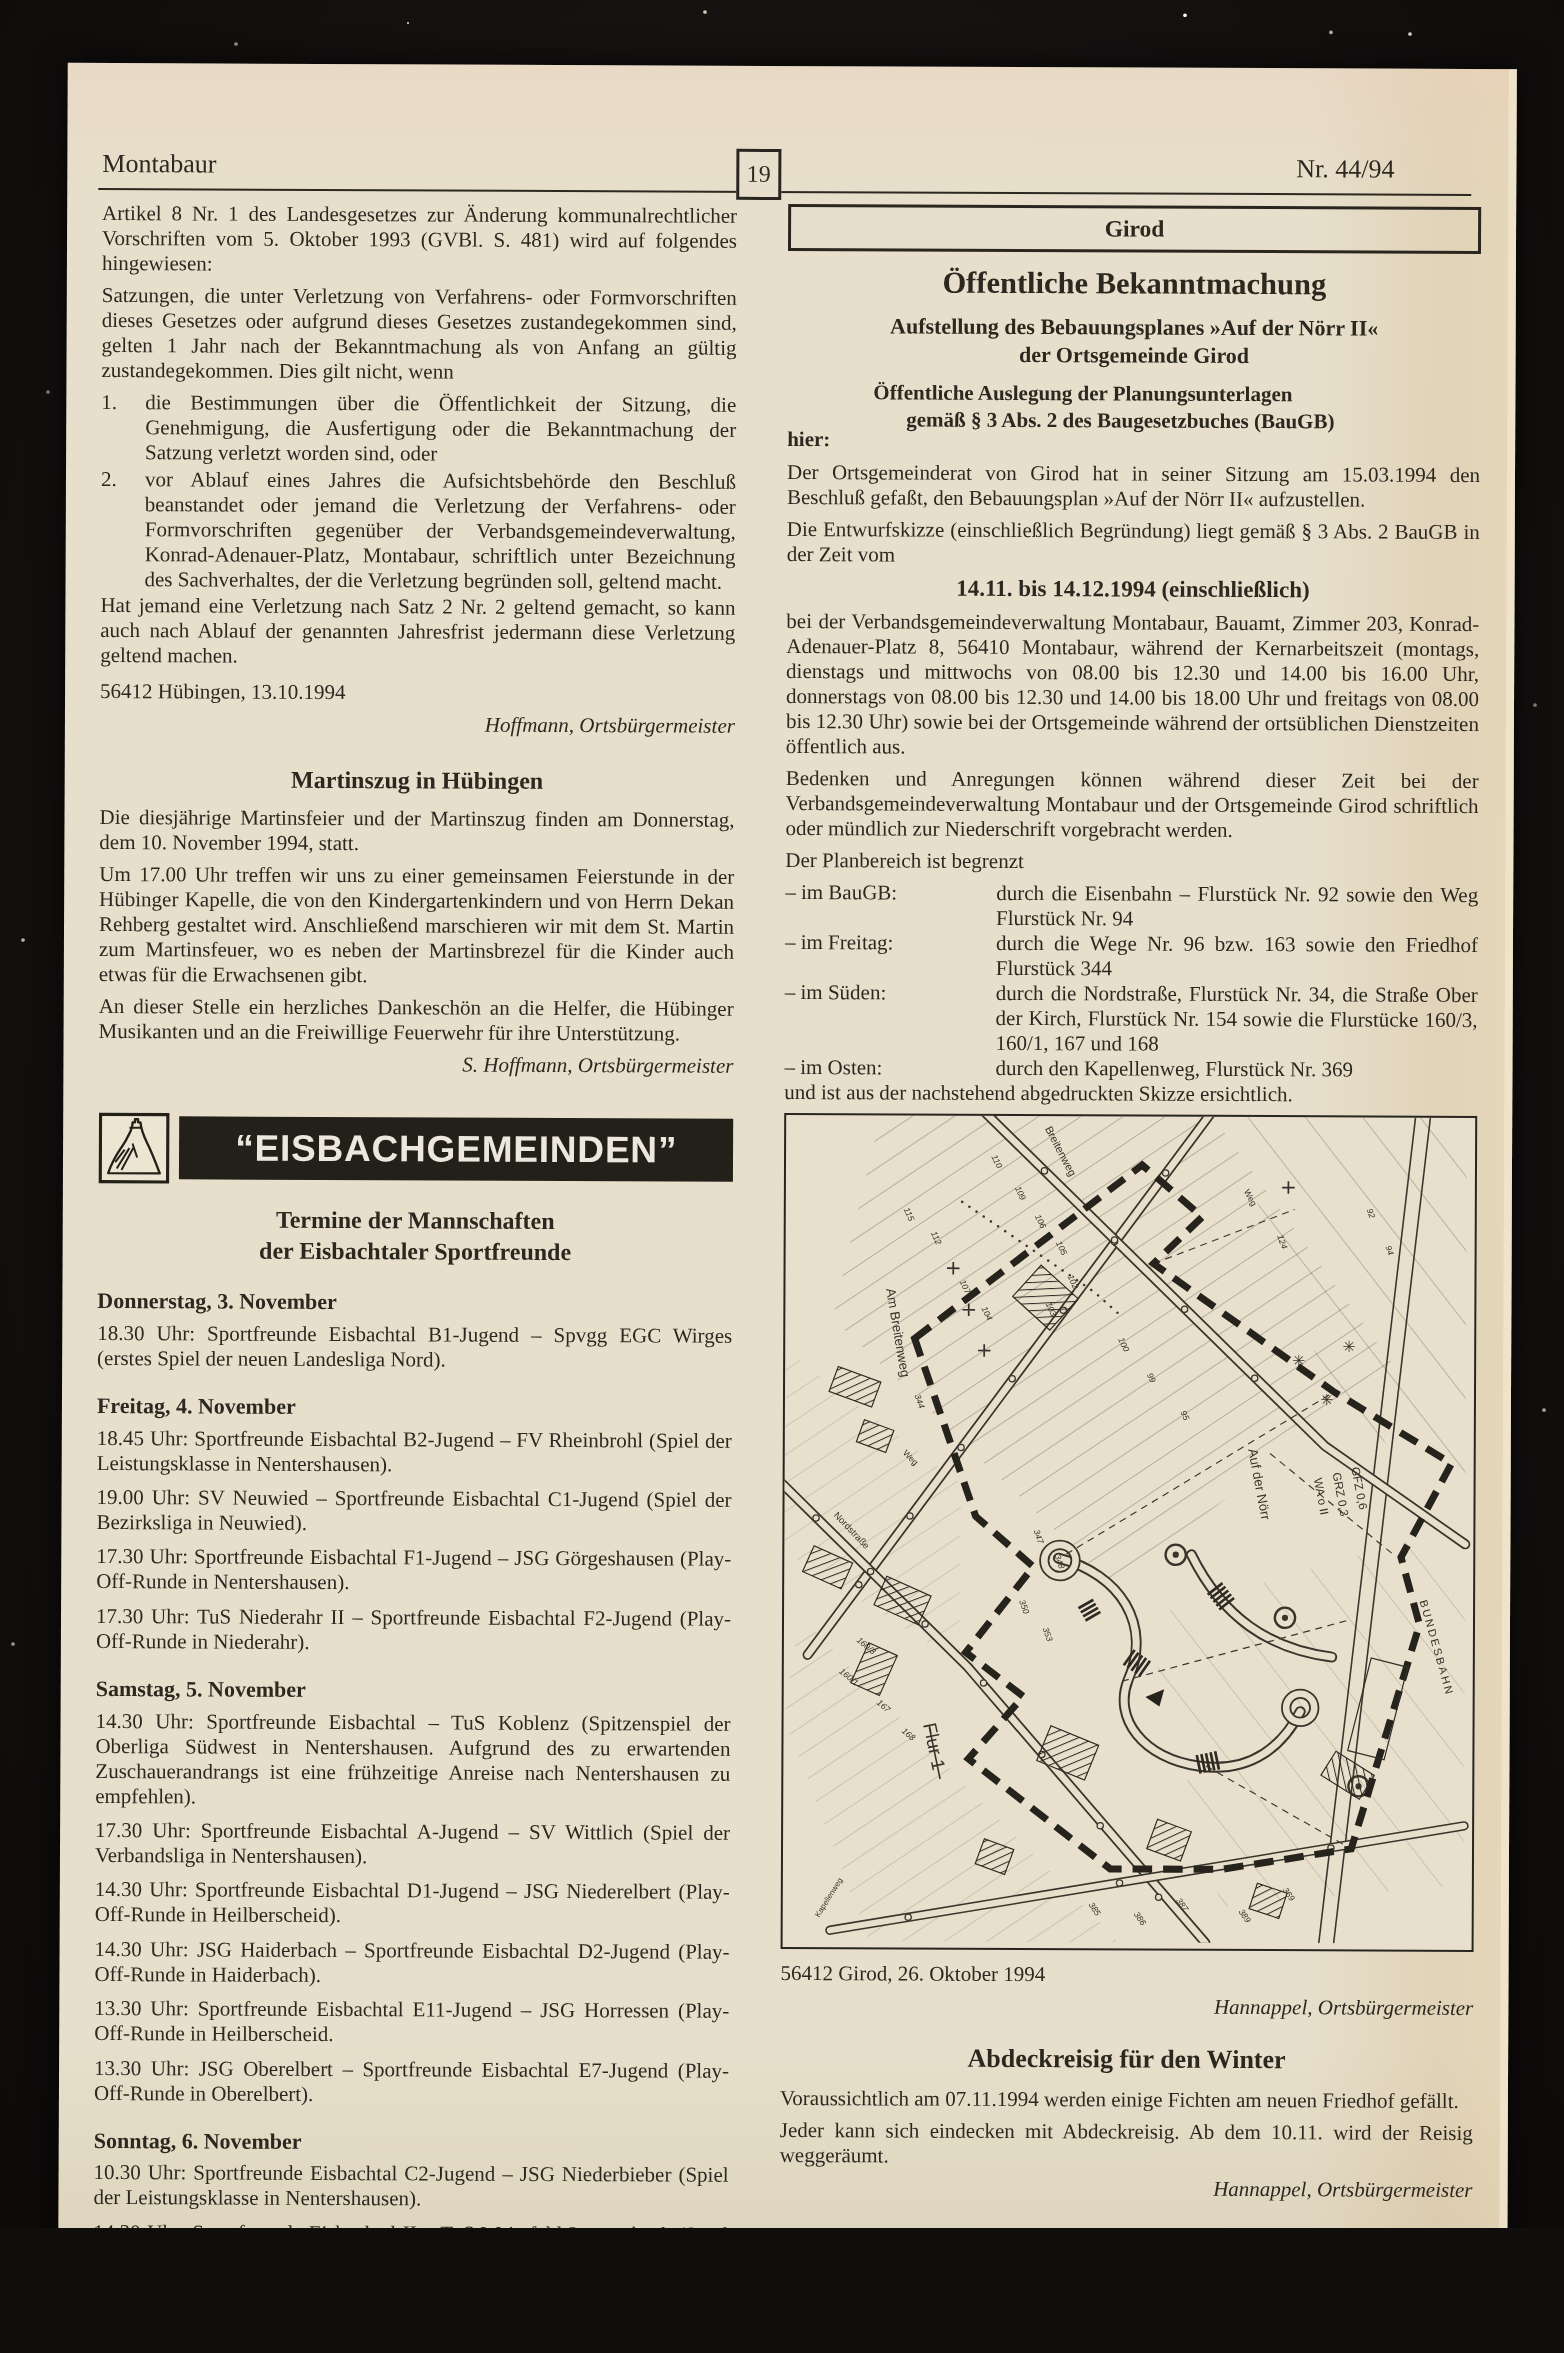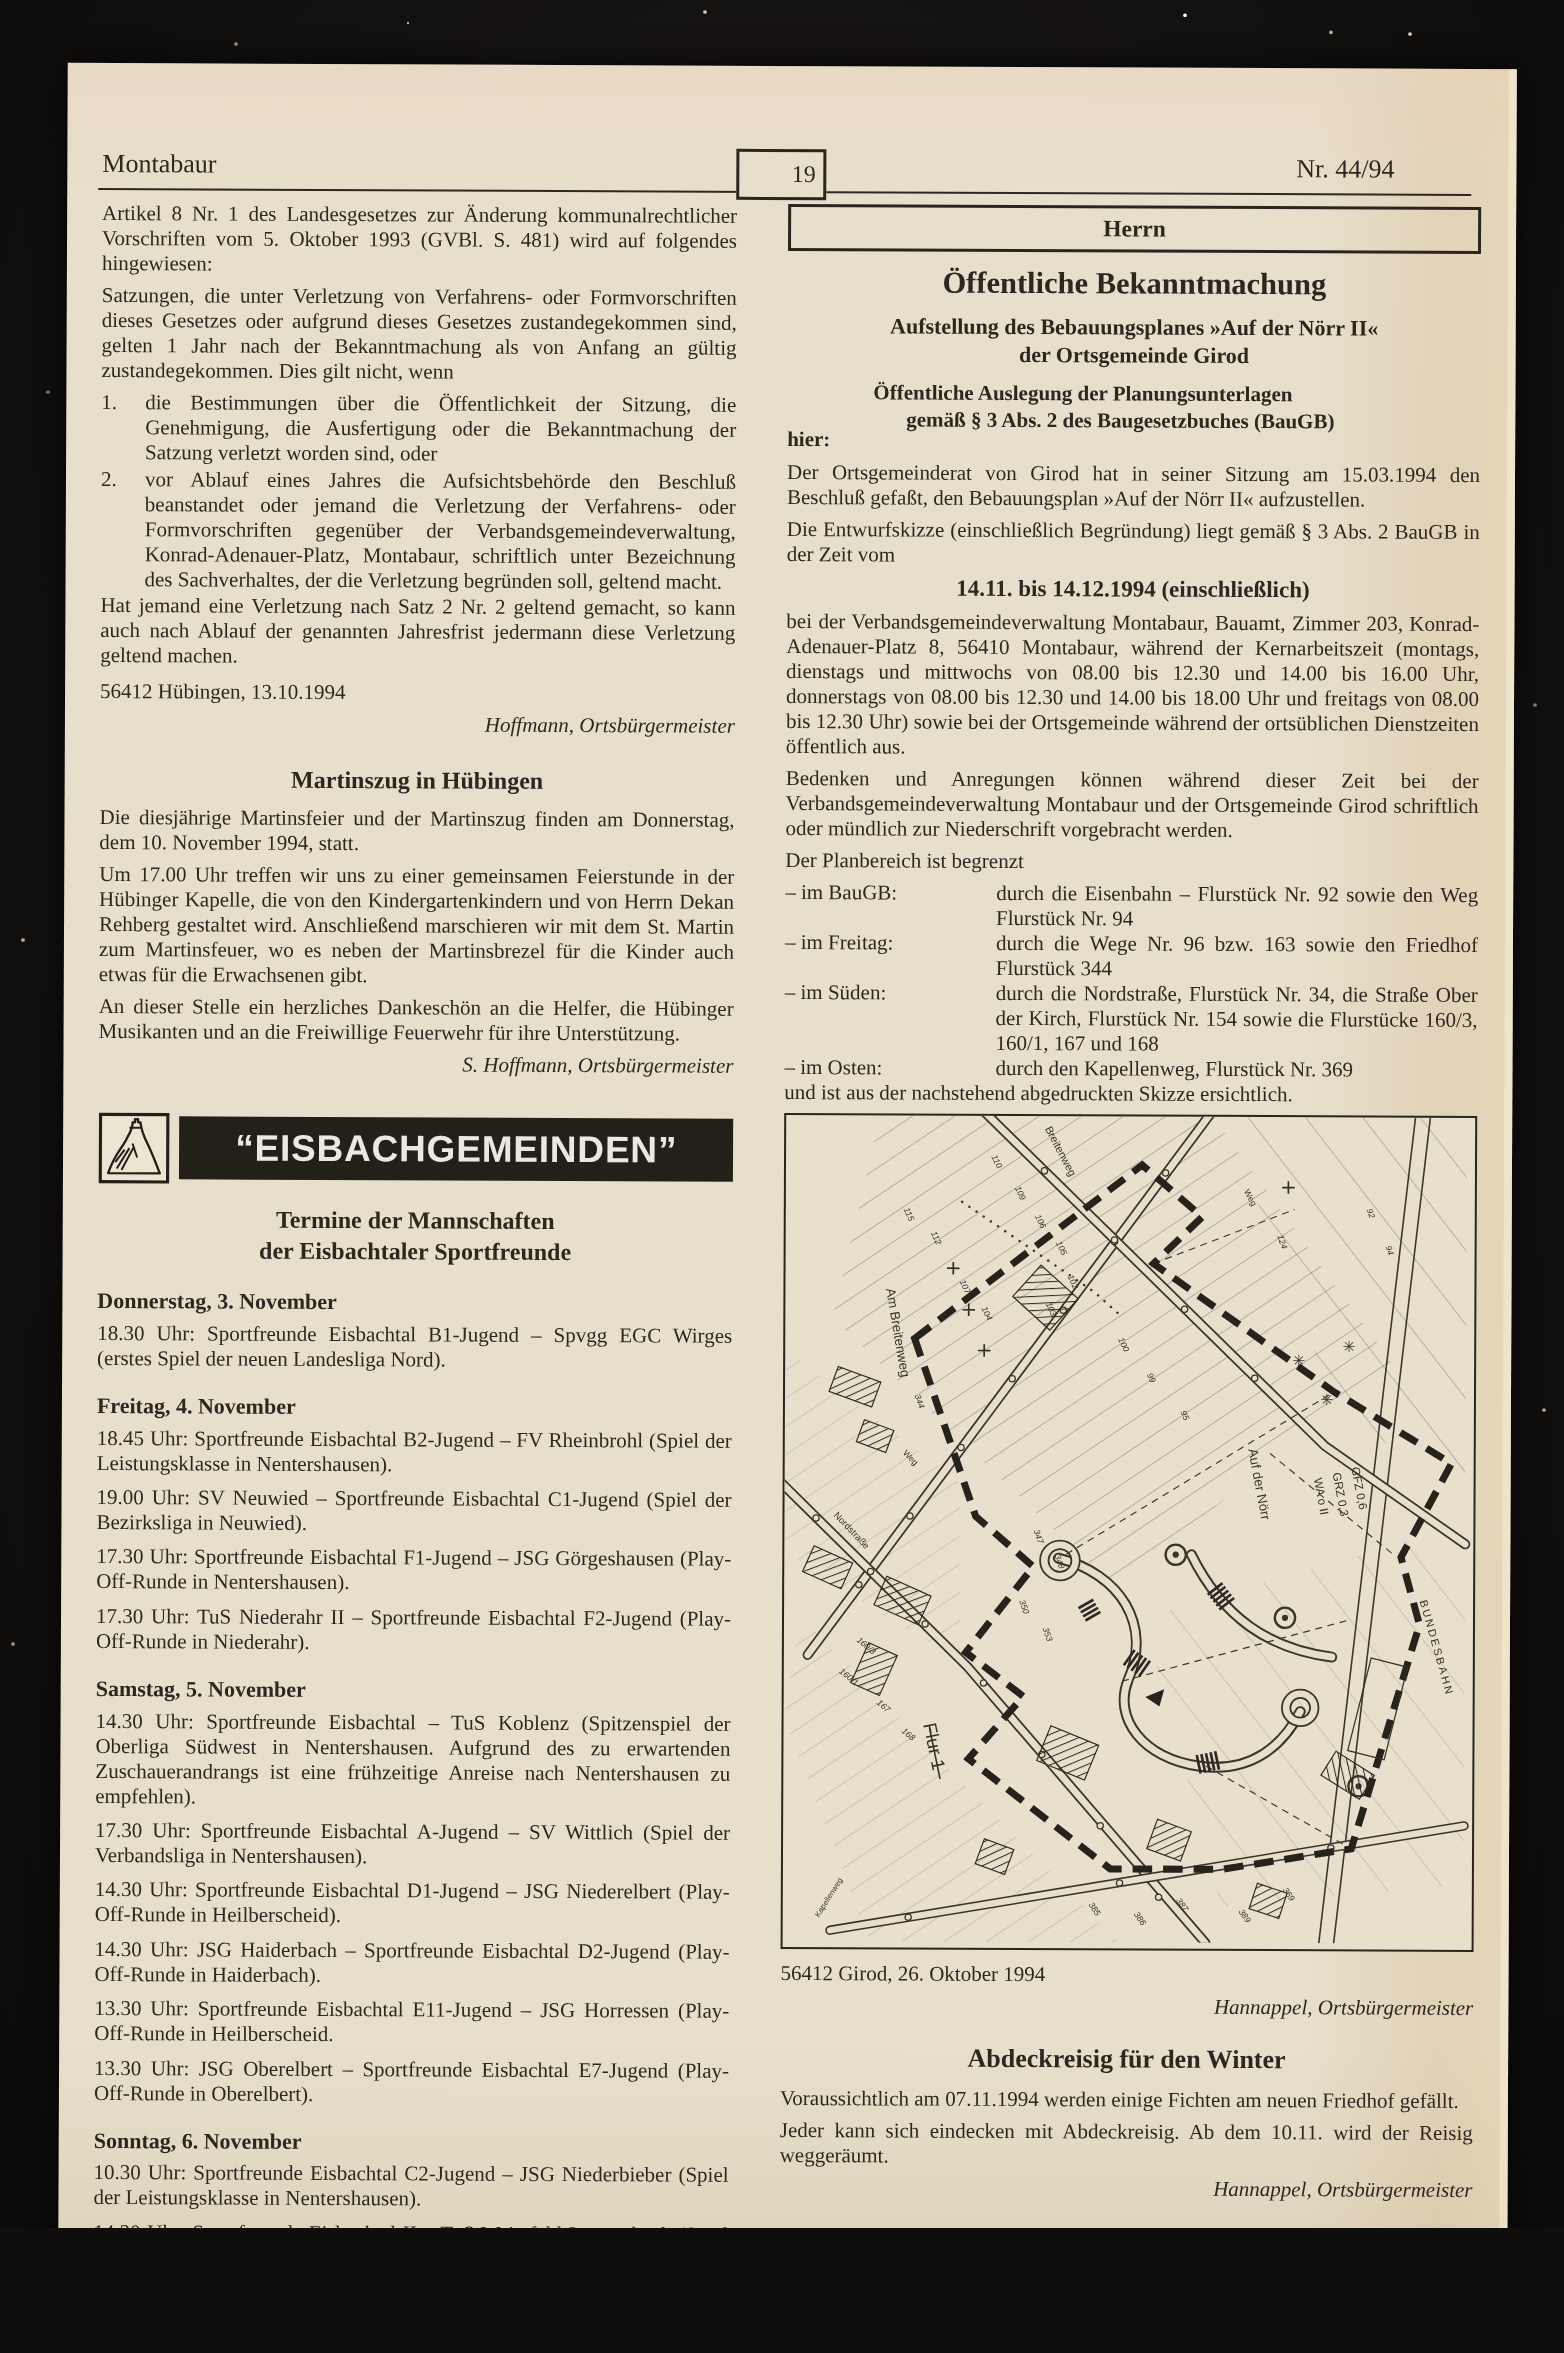"19" .pagebox { padding-left: 45px -> none }
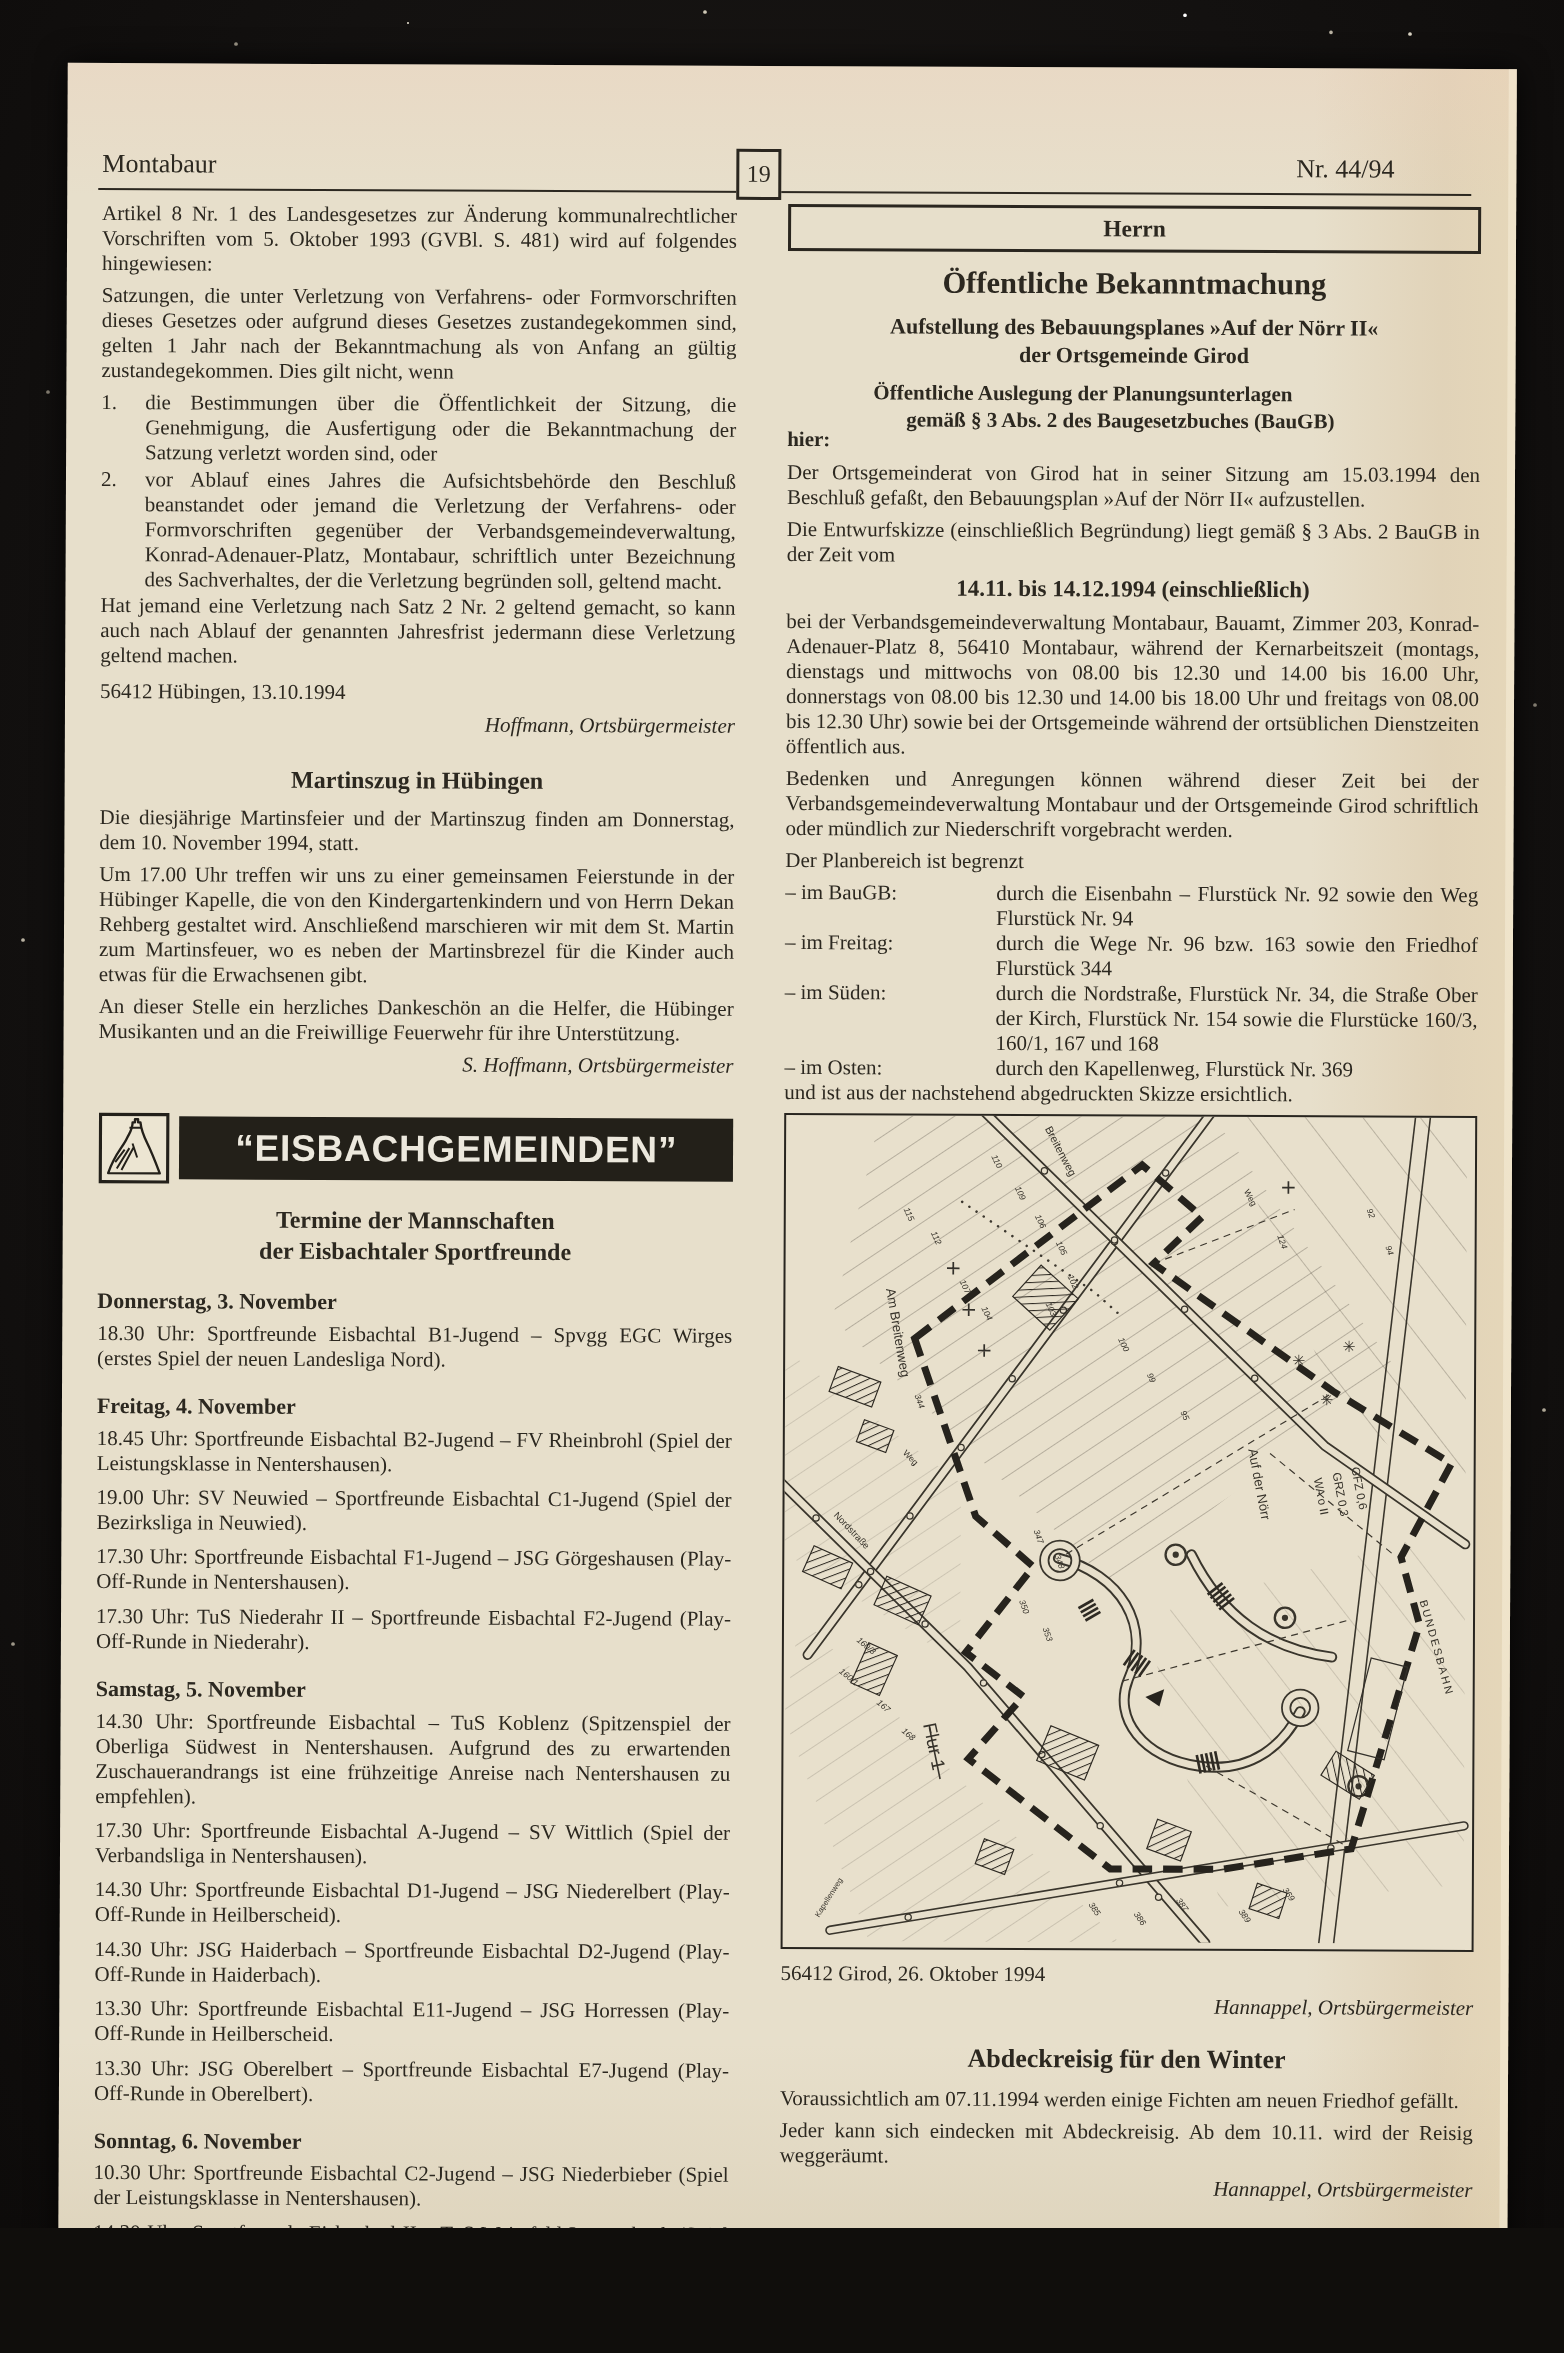"Herrn" span { text: Herrn -> Girod }
